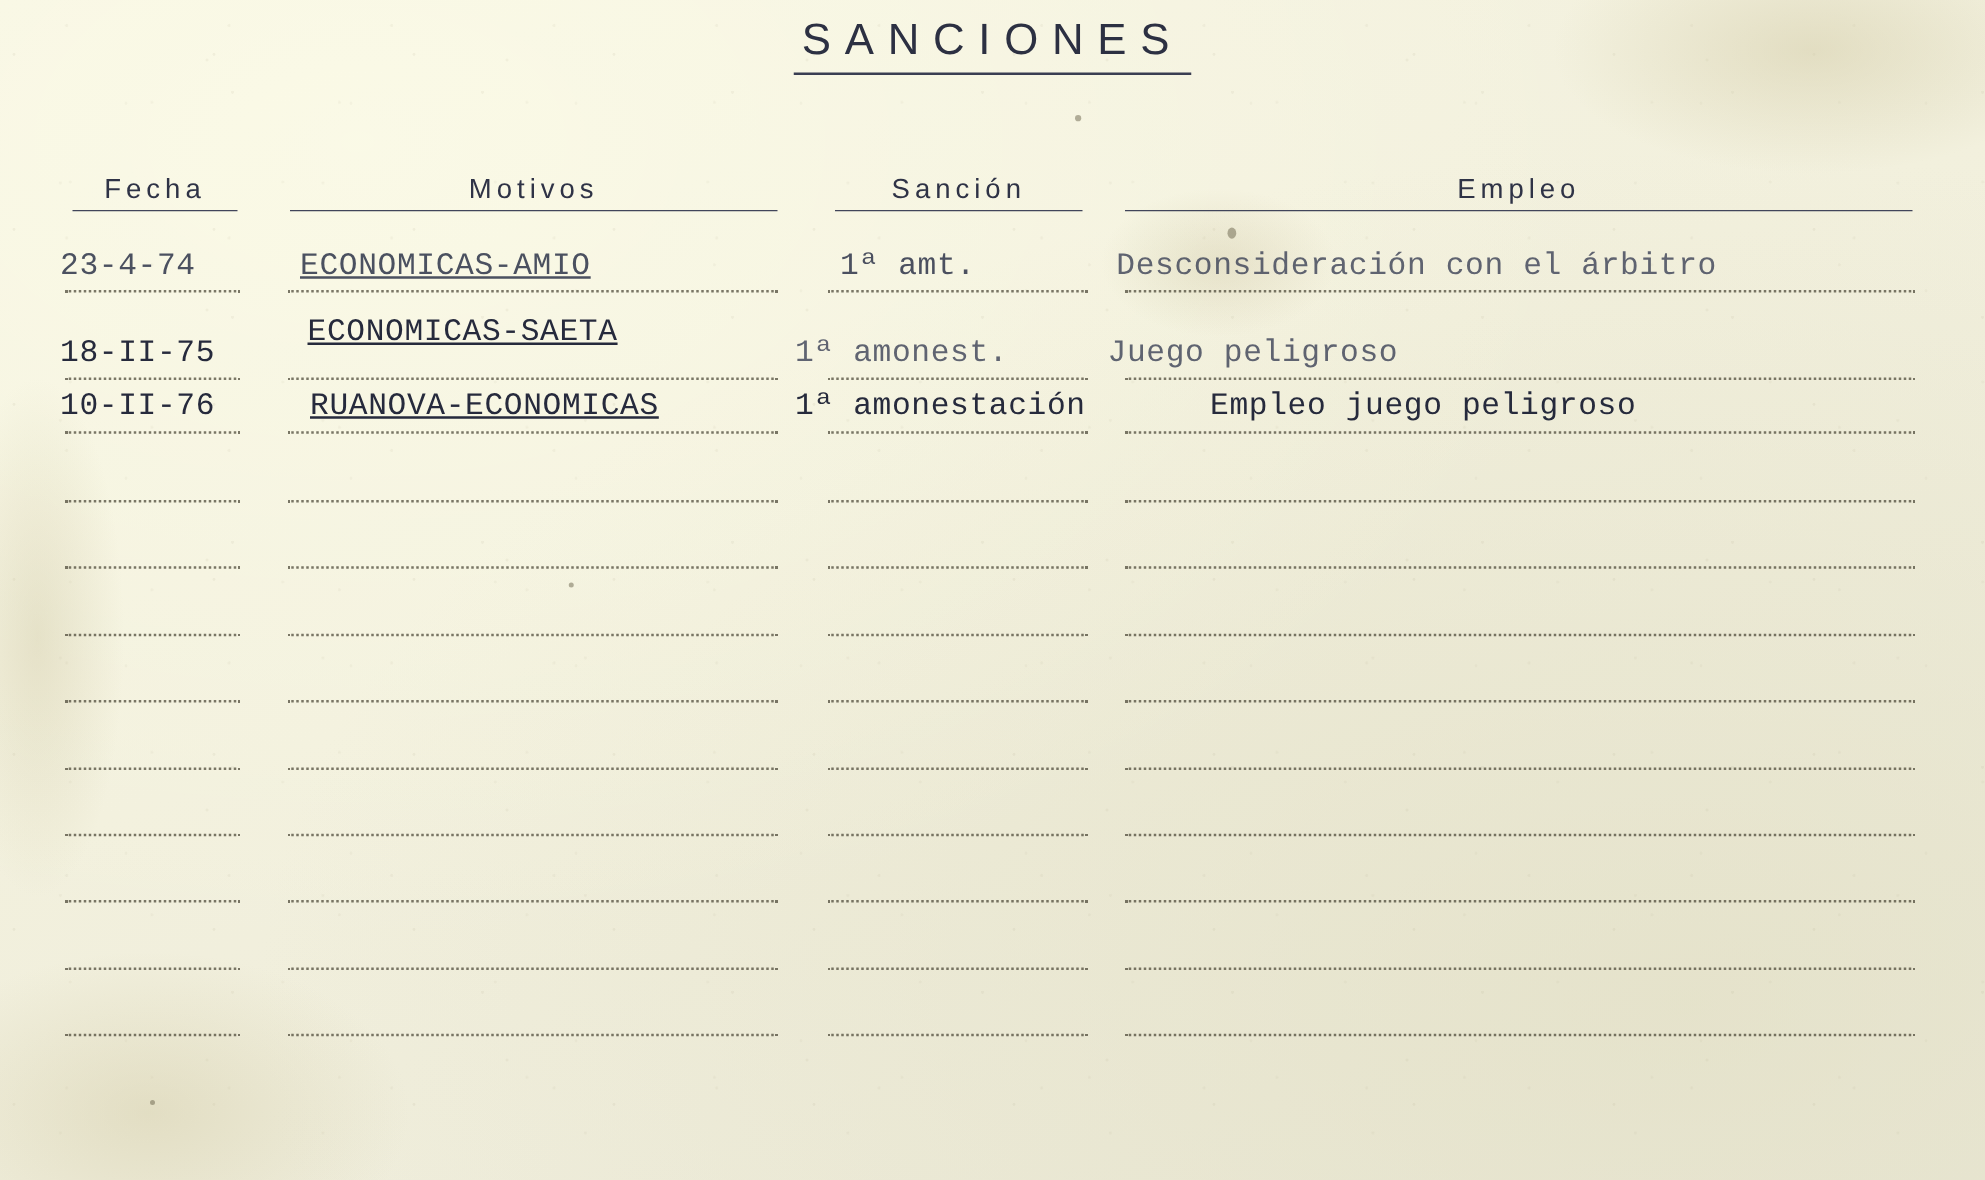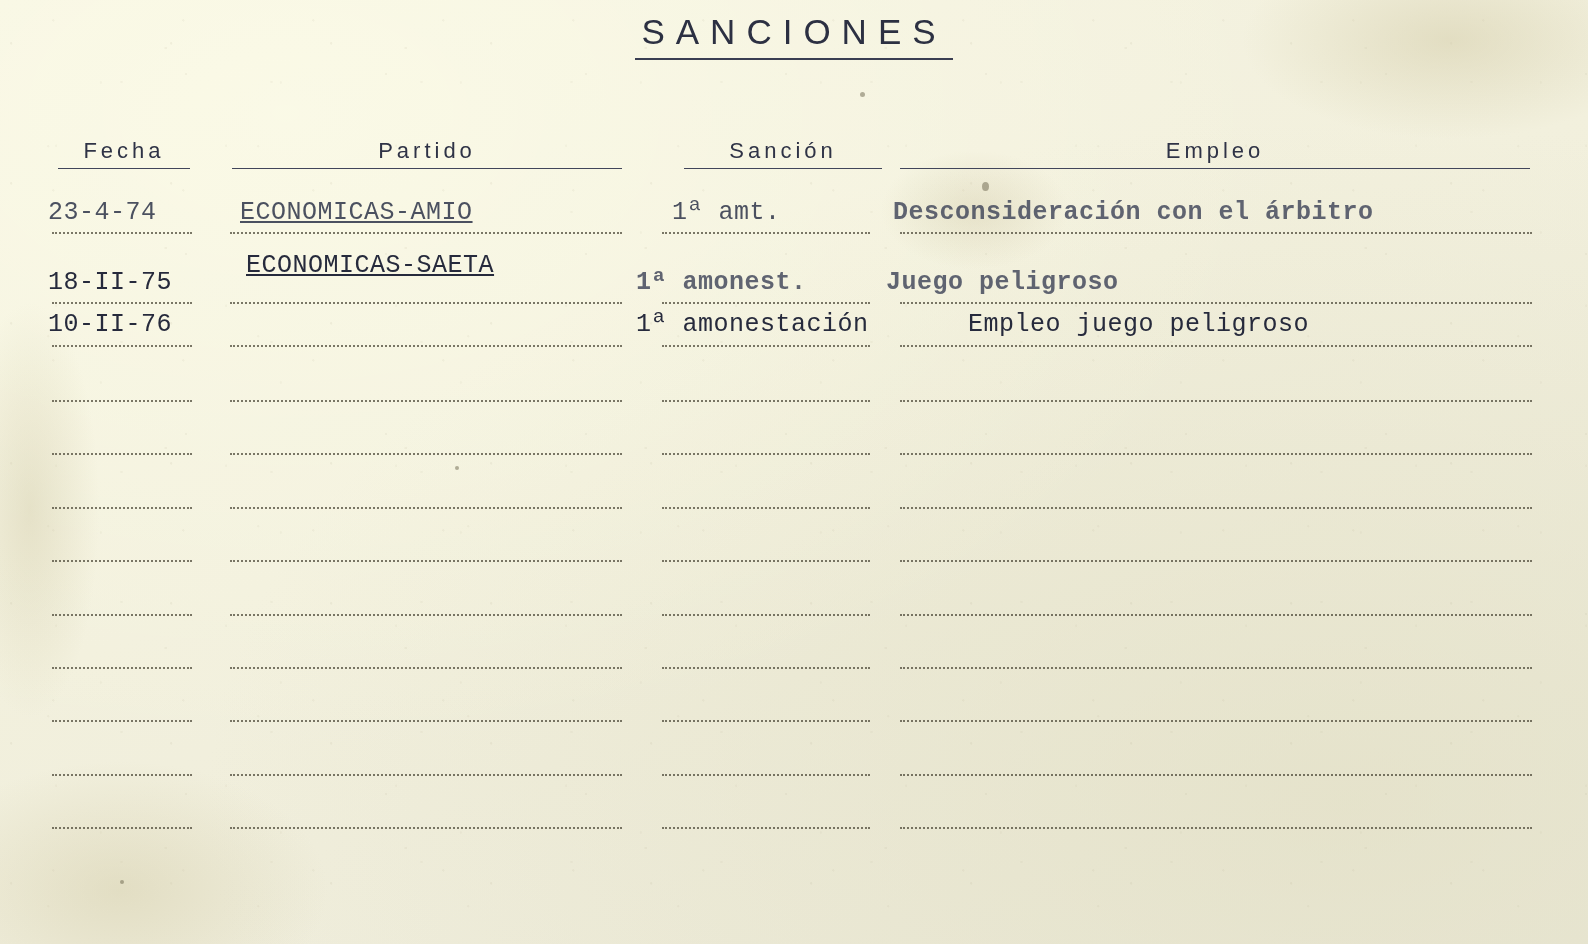"Partido" div.col-head { text: Partido -> Motivos }
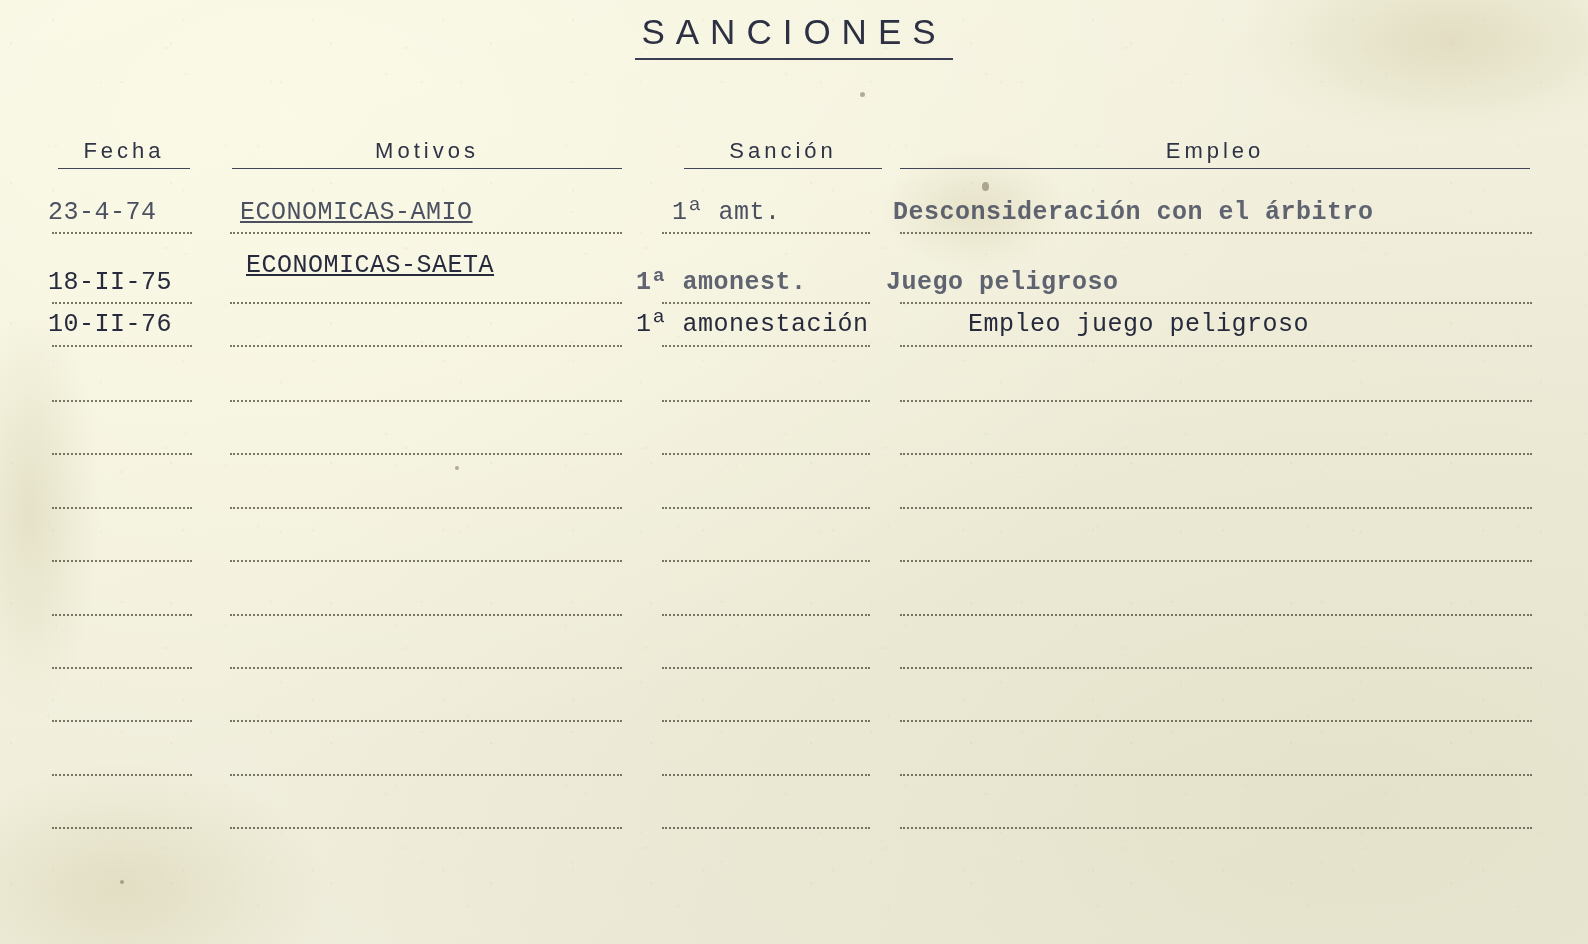"Sanción" #head-sancion { left: 684px -> 668px }
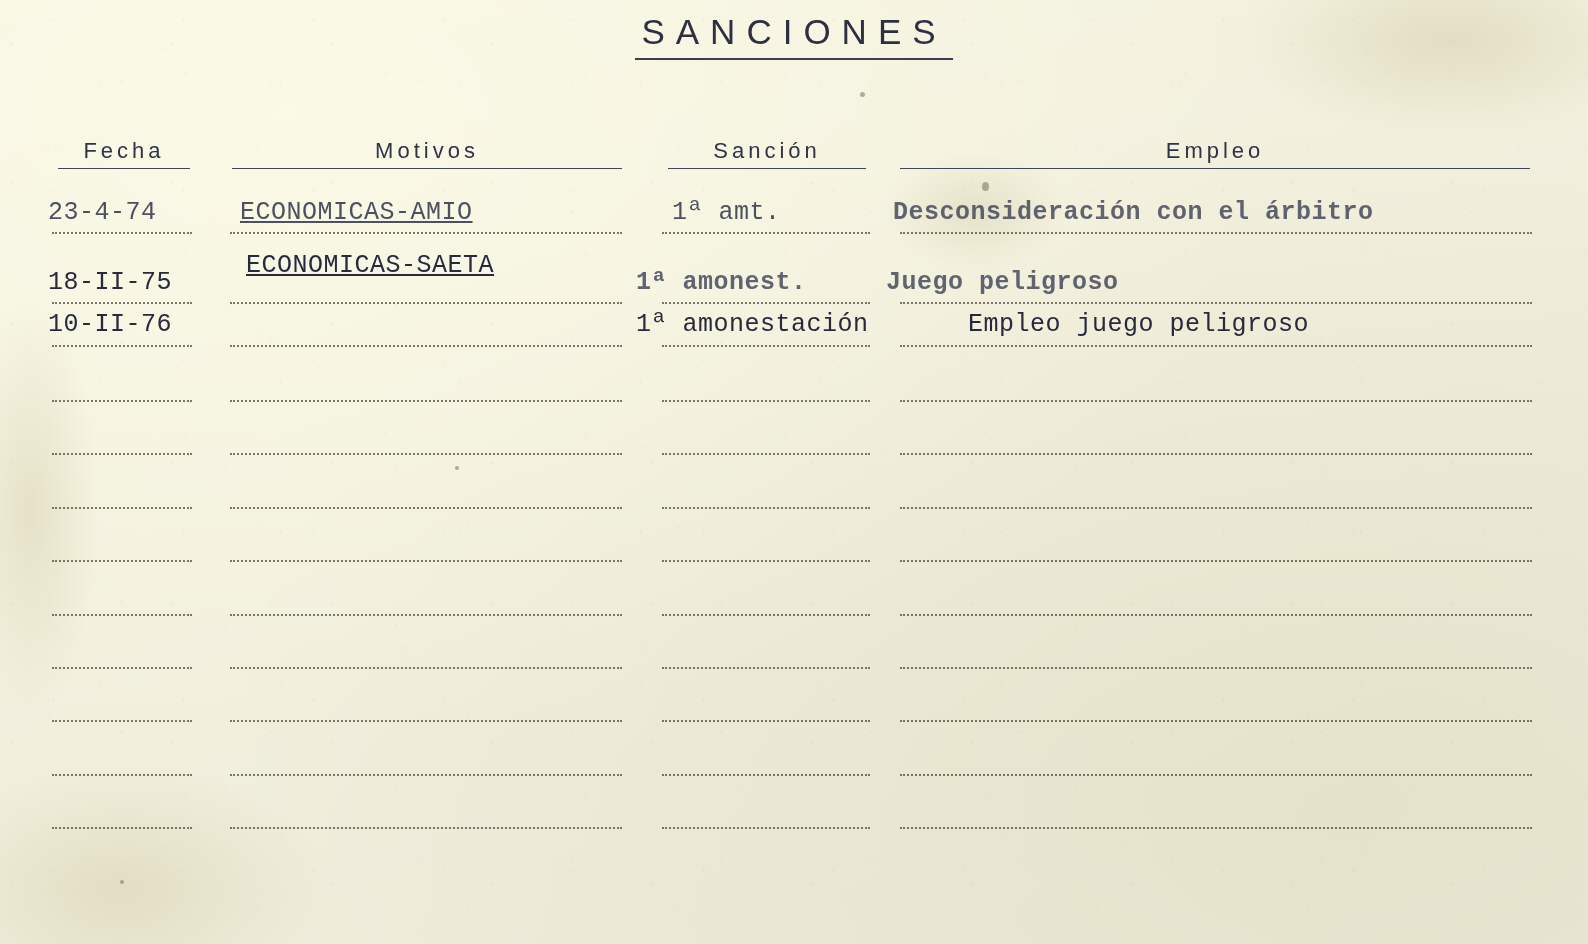"Desconsideración con el árbitro" .entry.light { font-weight: bold -> none }
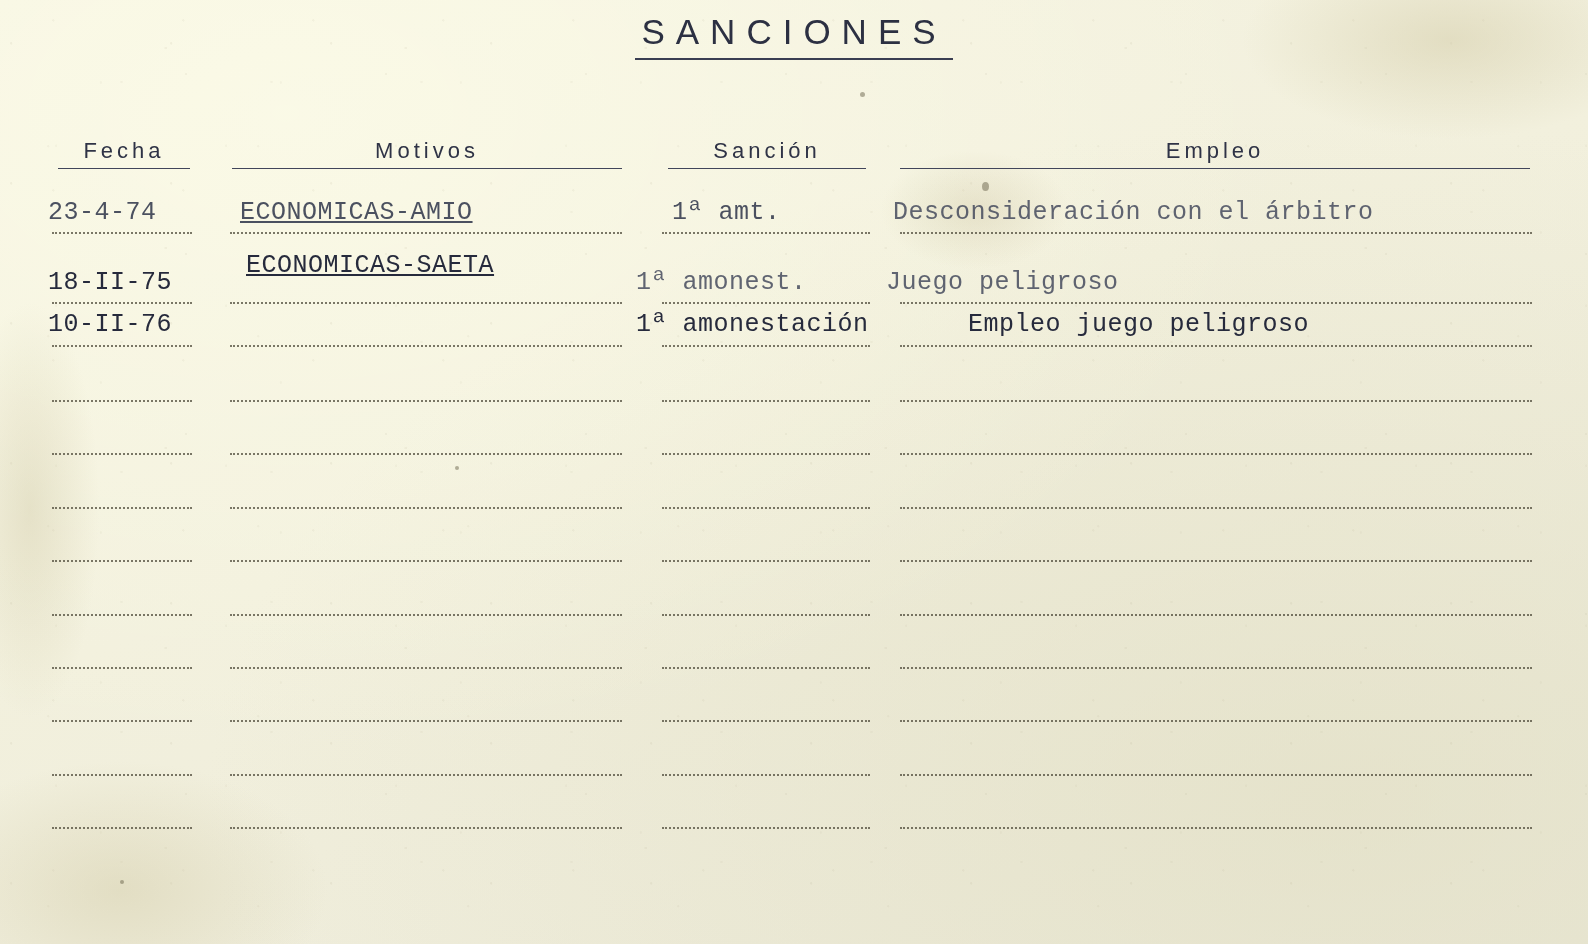"RUANOVA-ECONOMICAS" div.entry { html: none -> <div>RUANOVA-ECONOMICAS</div> }
